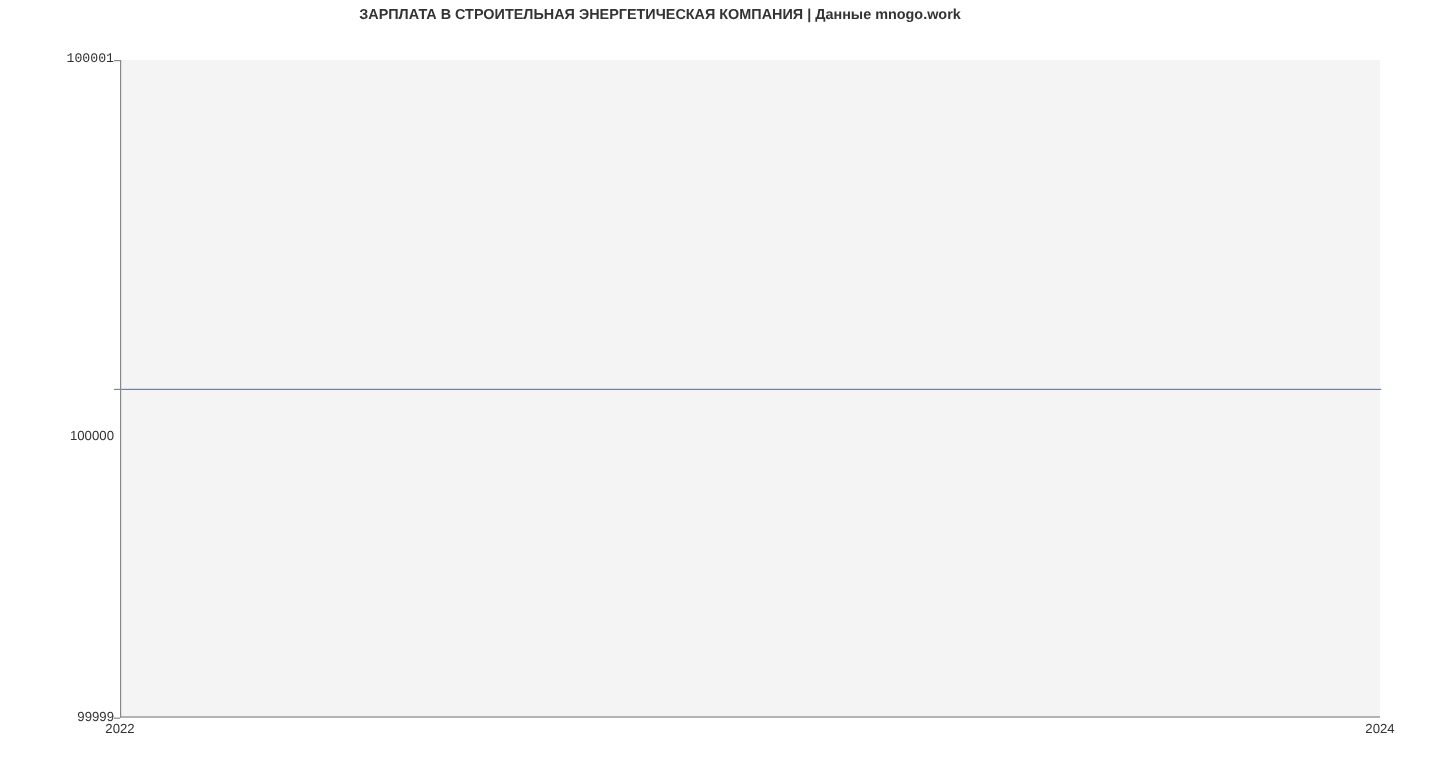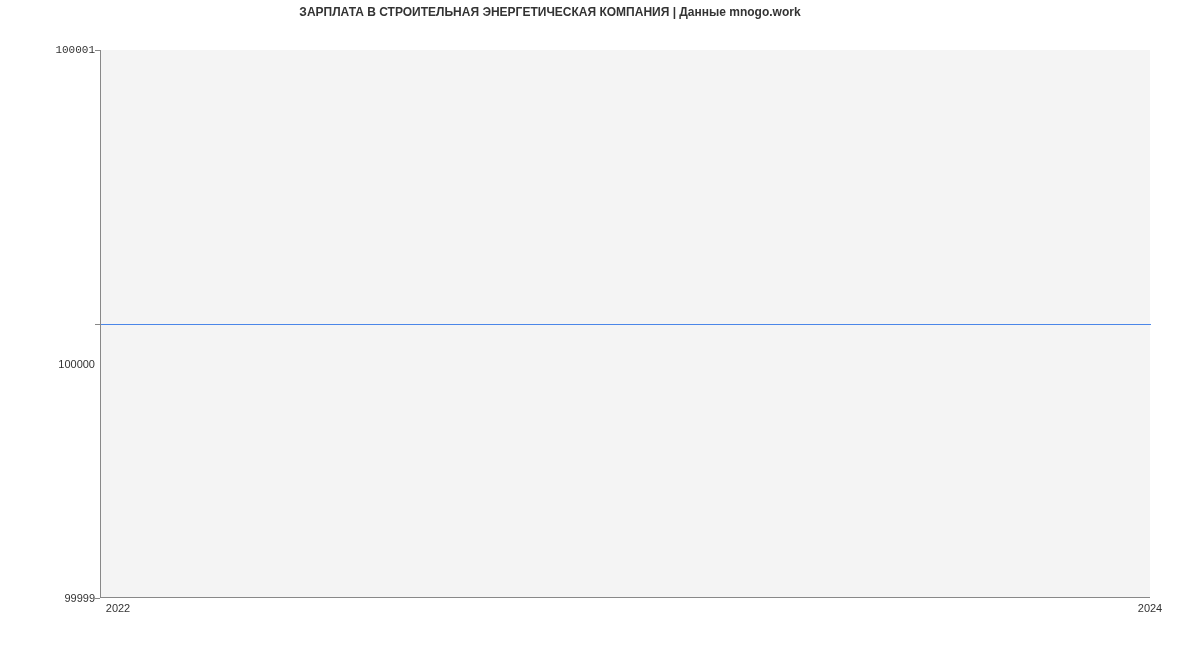"2022" div.x-tick { margin-left: 18px -> none }
